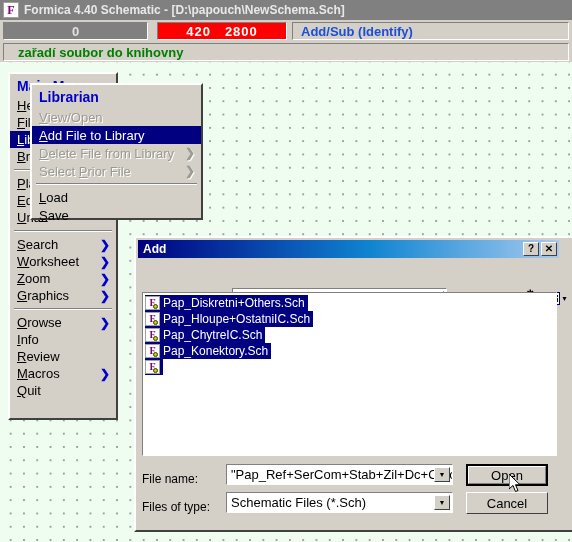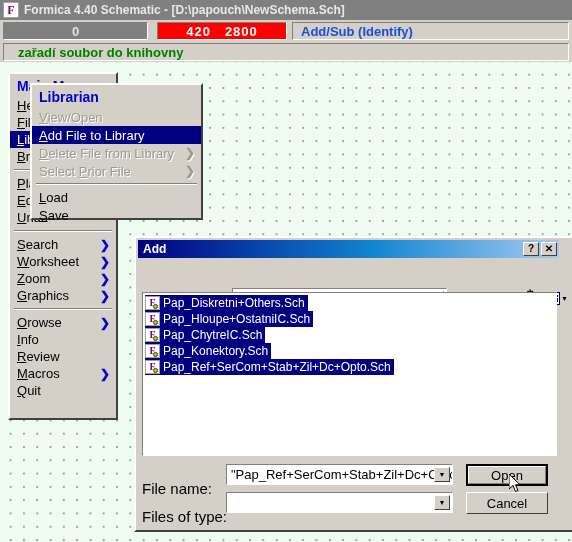"Pap_Ref+SerCom+Stab+Zil+Dc+Opto.Sch" span.fl-name { html: <span>Pap_Ref+SerCom+Stab+Zil+Dc+Opto.Sch</span> -> none }
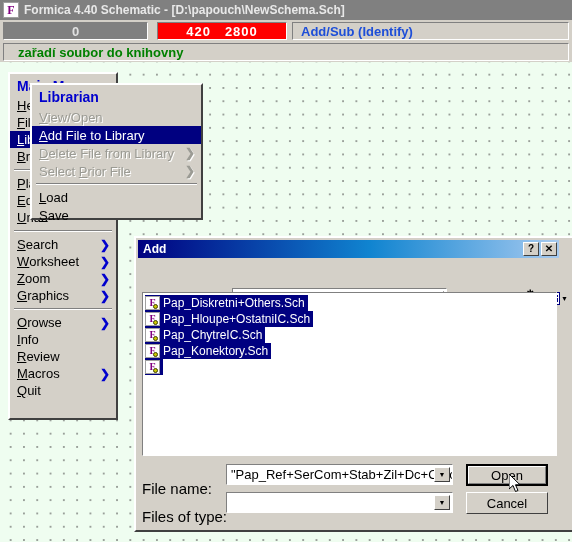"File name:" .row-label { font-size: 15px -> 12px; top: 16px -> 8px }
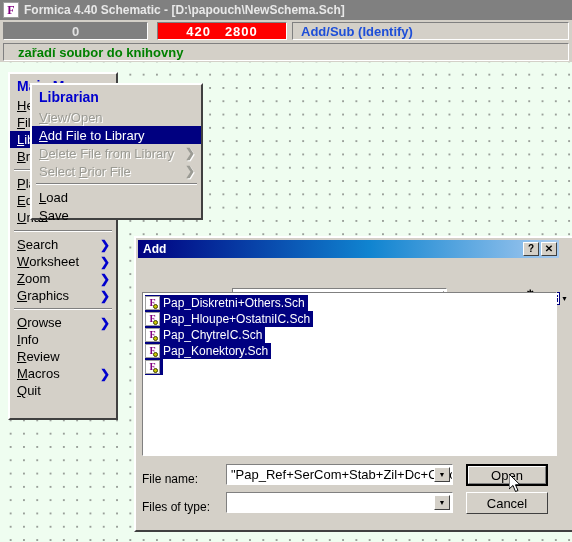"Schematic Files (*.Sch)" span.val { html: none -> <span>Schematic Files (*.Sch)</span> }
